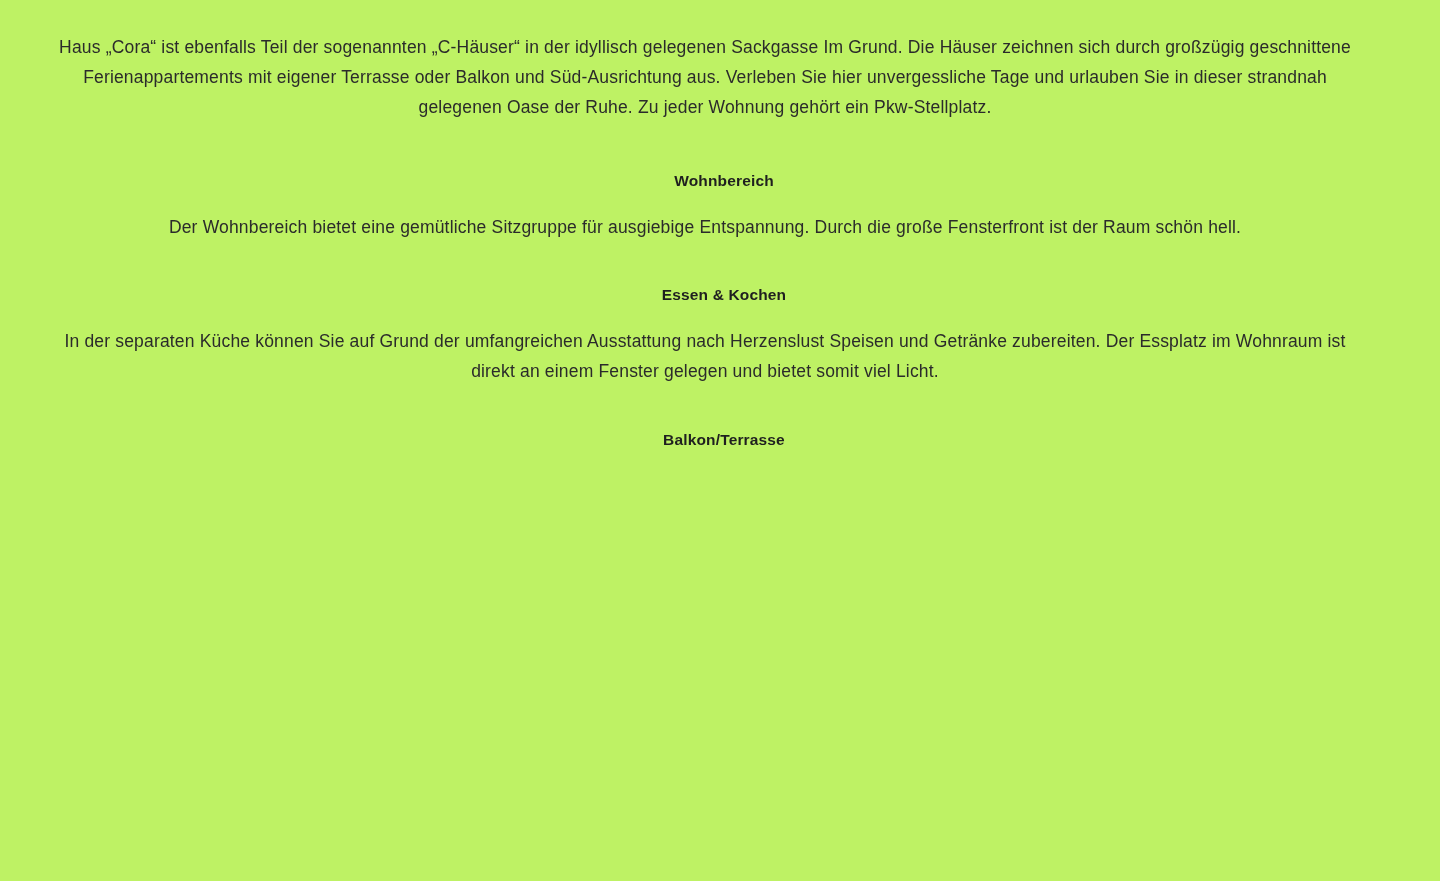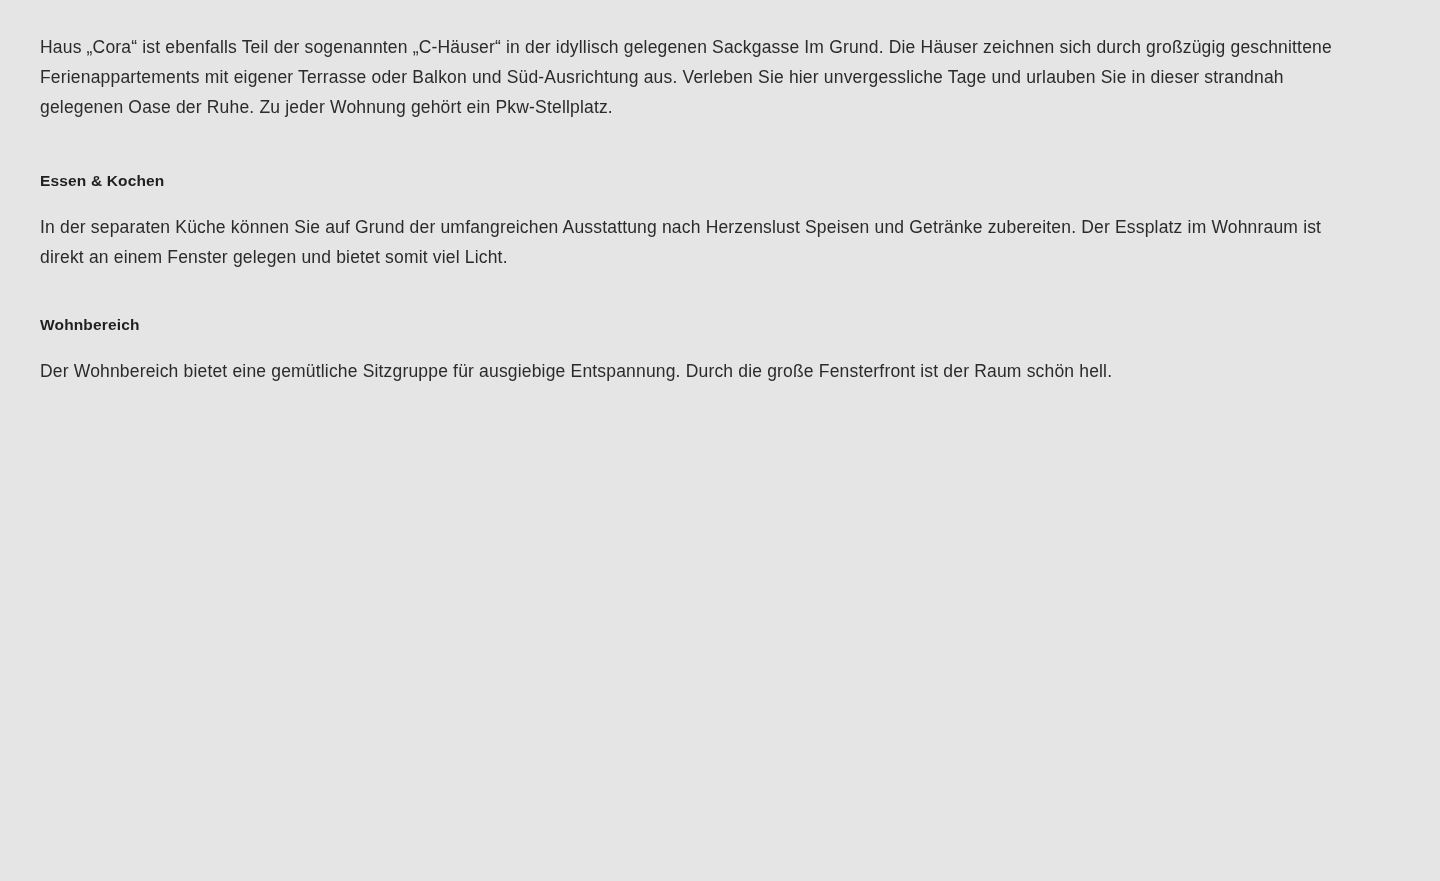"Haus „Cora“ ist ebenfalls Teil" .page { background: #e5e5e5 -> #bef264; text-align: none -> center }
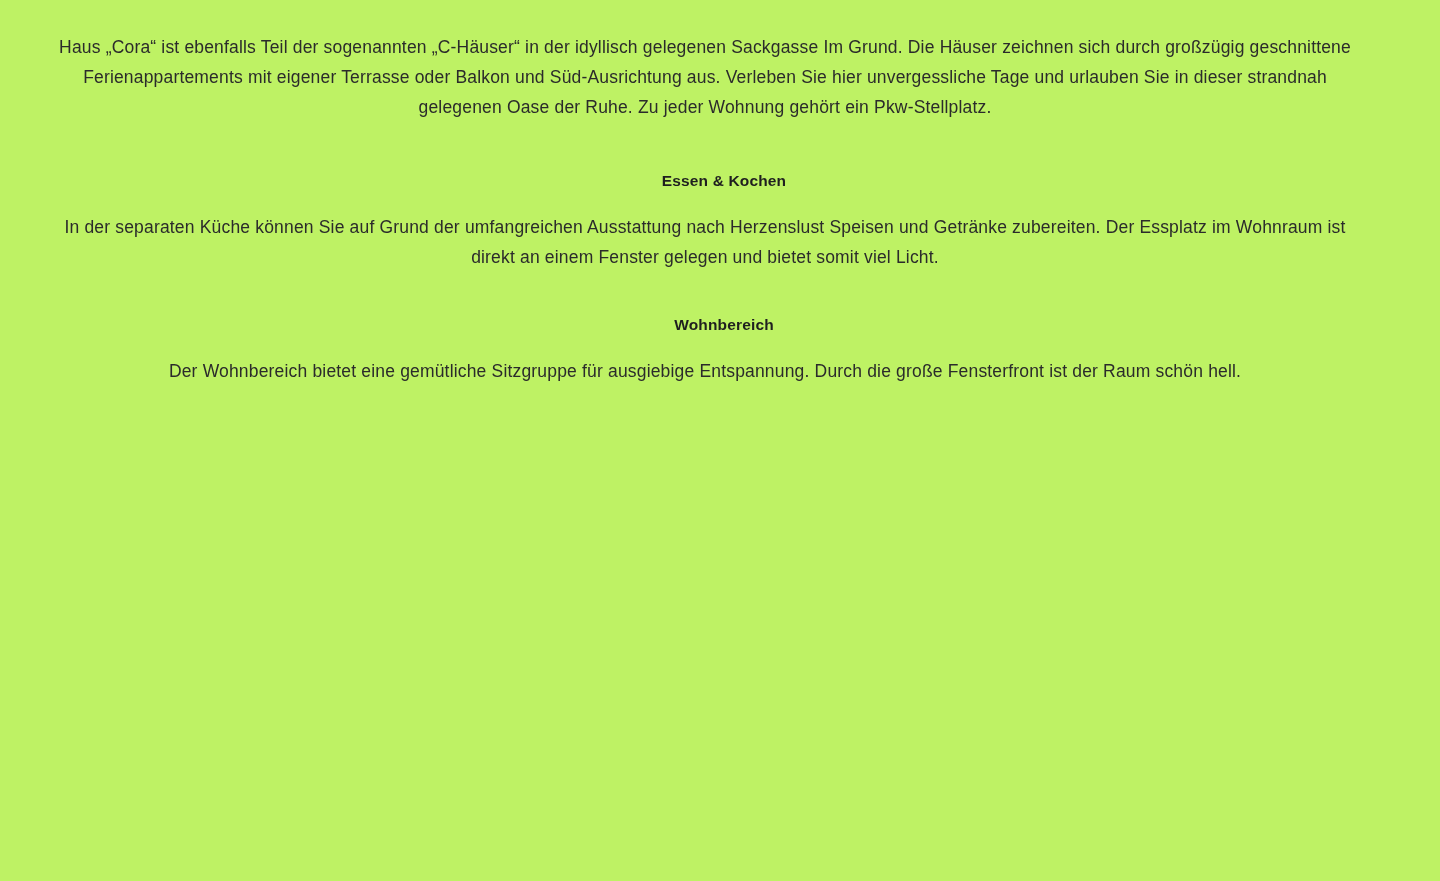"Essen & Kochen" div.section { order: before "Wohnbereich" -> after "Wohnbereich" }
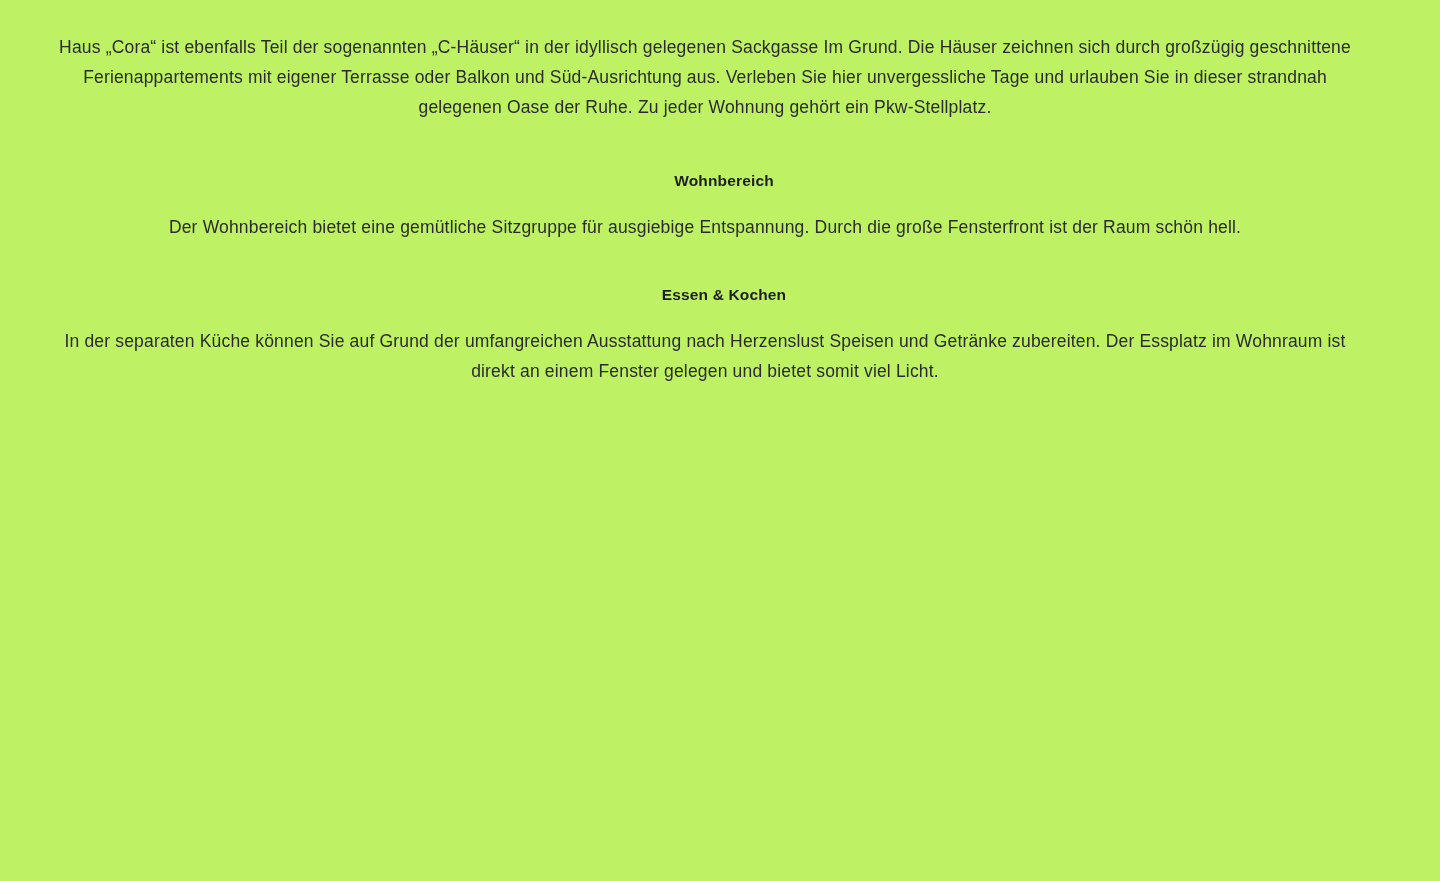"Balkon/Terrasse" h2.section-heading { html: none -> <h2>Balkon/Terrasse</h2> }
